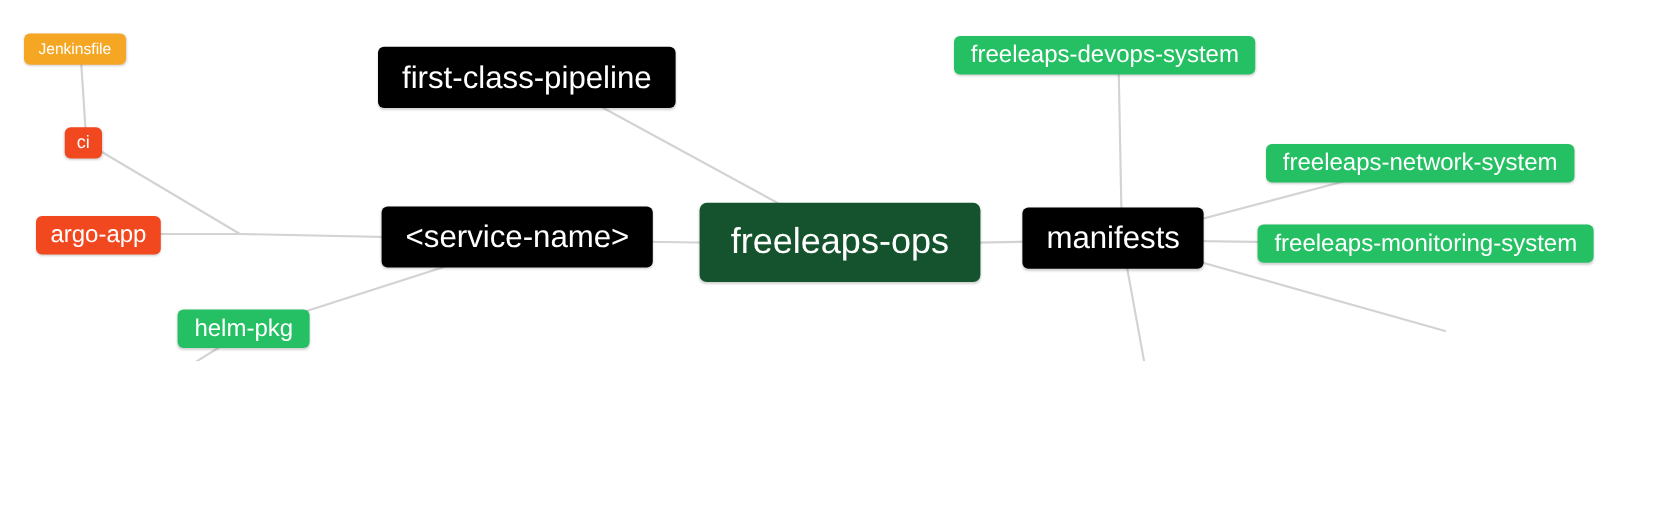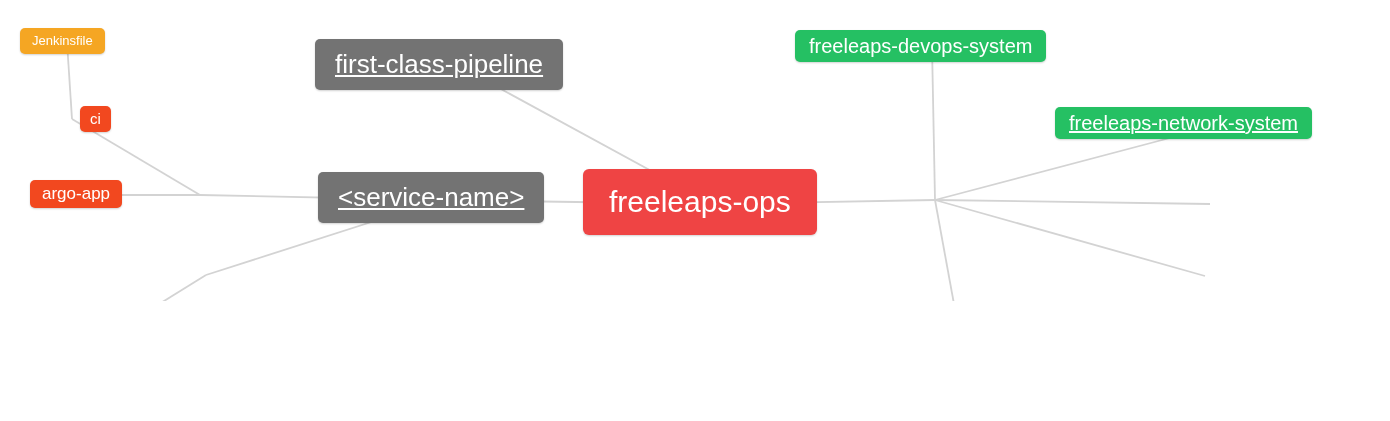"first-class-pipeline" .c-blue { background: #737373 -> #000000; text-decoration: underline -> none }
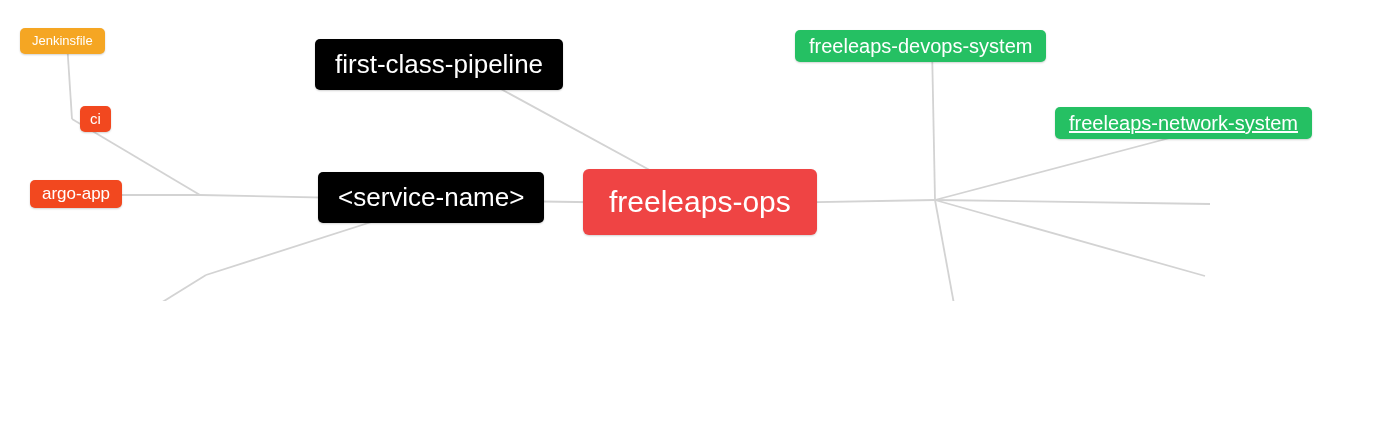"ci" .s15 { margin-left: 26px -> none }
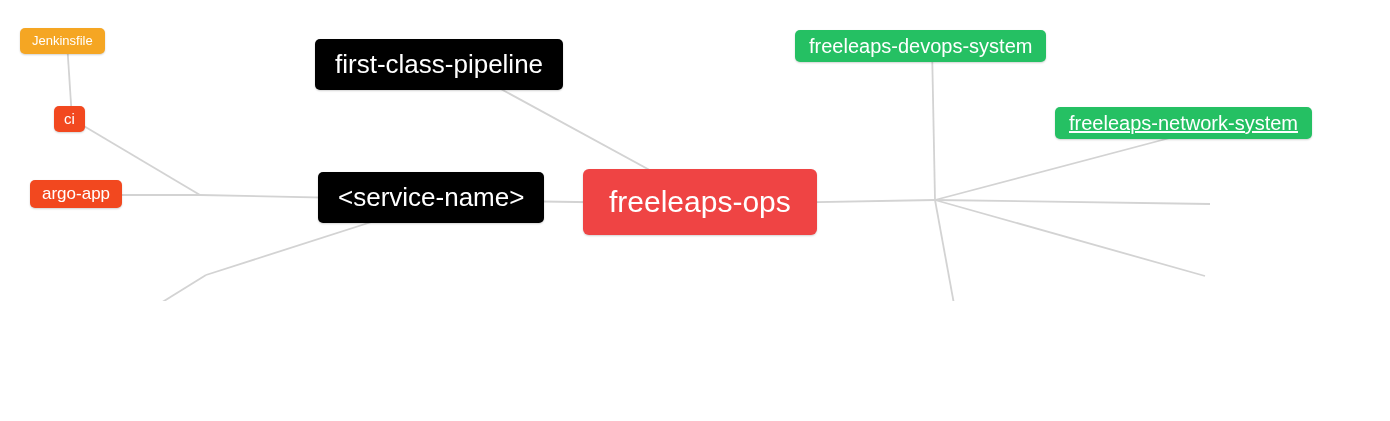"freeleaps-network-system" div.node { text-decoration: underline -> none; top: 107px -> 120px }
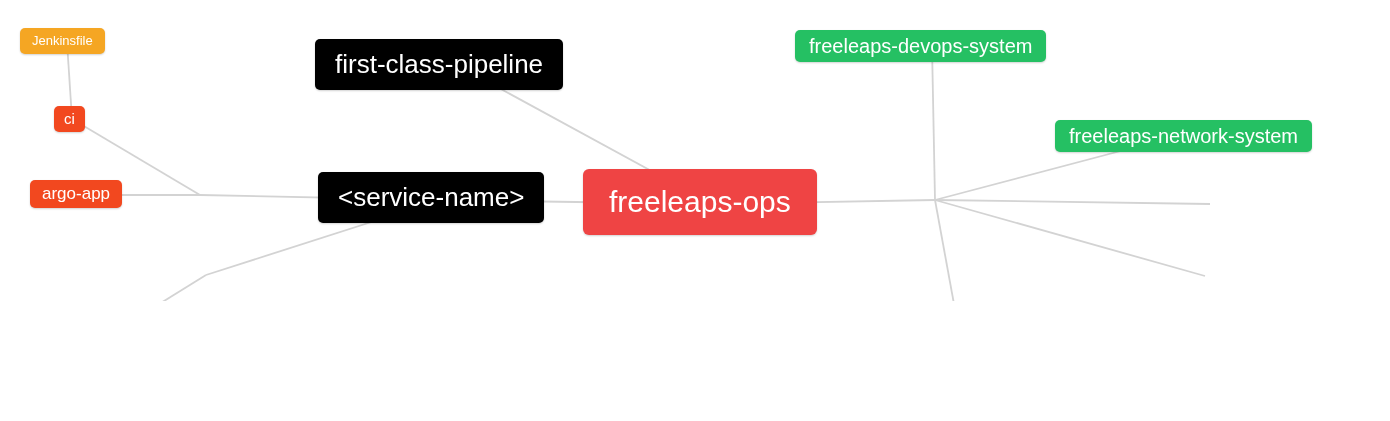"argo-app" .s16 { font-size: 17px -> 20px }
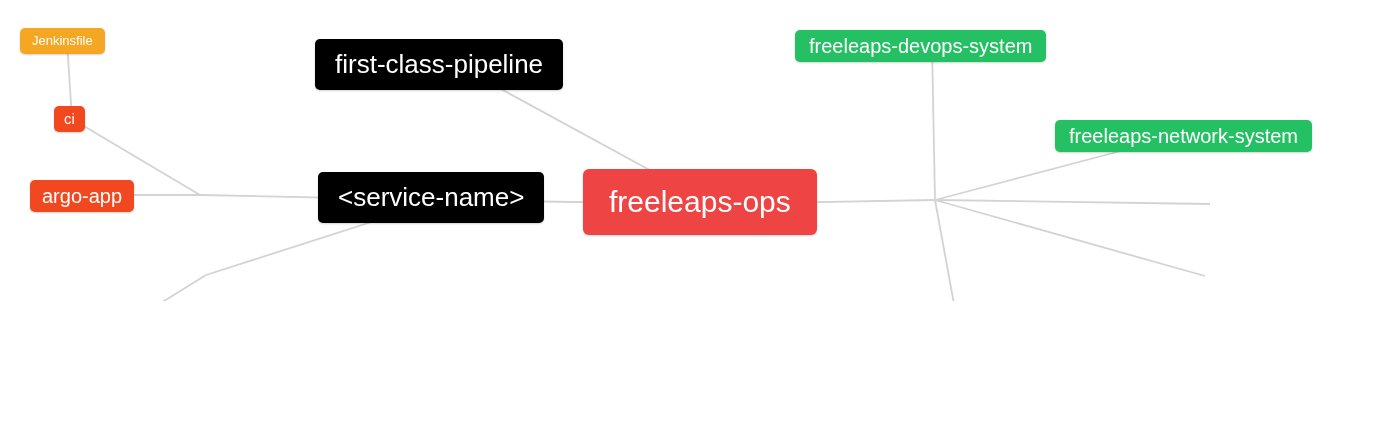"freeleaps-ops" .c-root { background: #ef4444 -> #14532d }
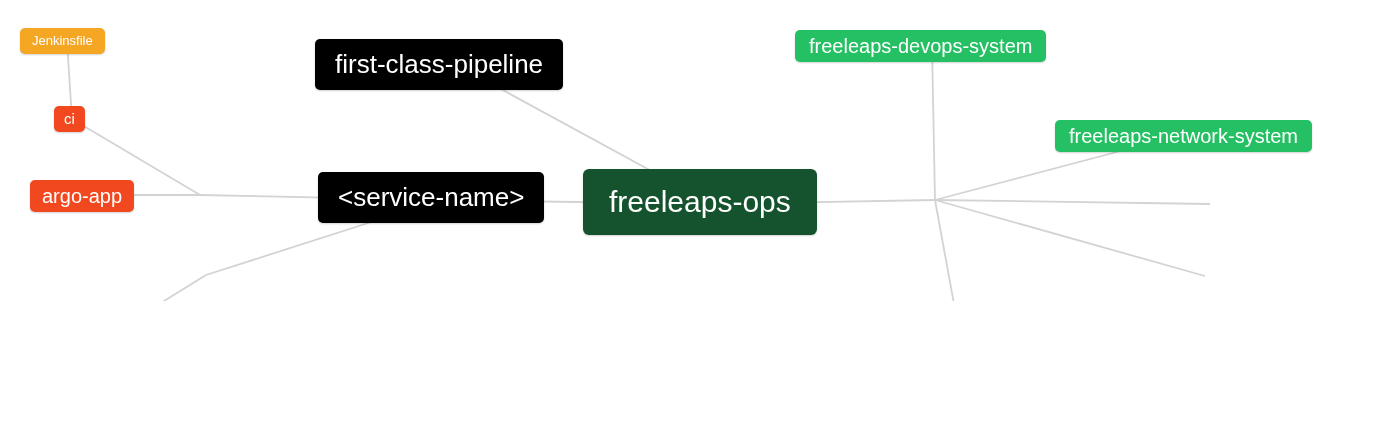"manifests" div.node { html: none -> <div>manifests</div> }
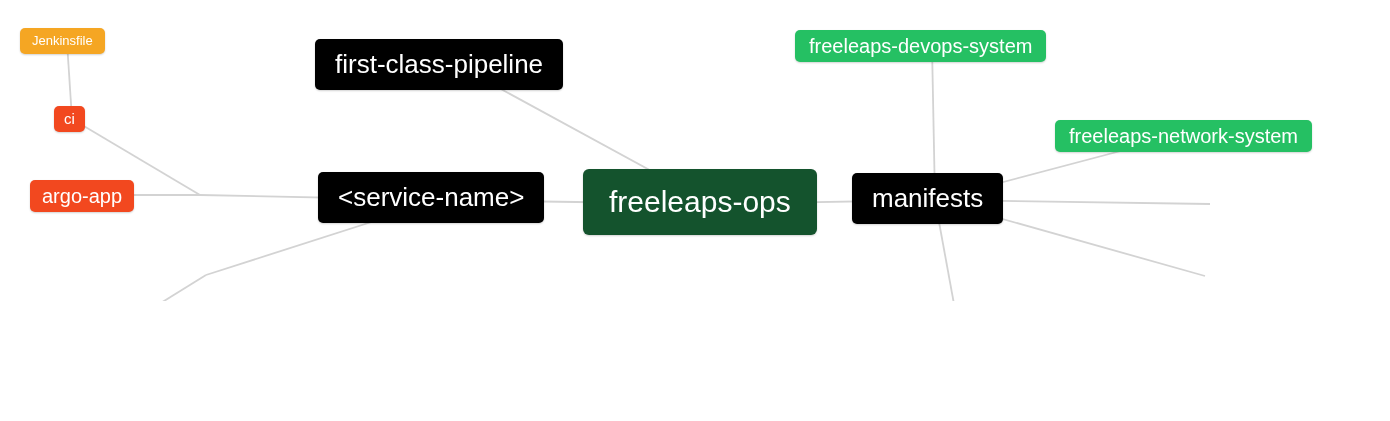"freeleaps-monitoring-system" div.node { html: none -> <div>freeleaps-monitoring-system</div> }
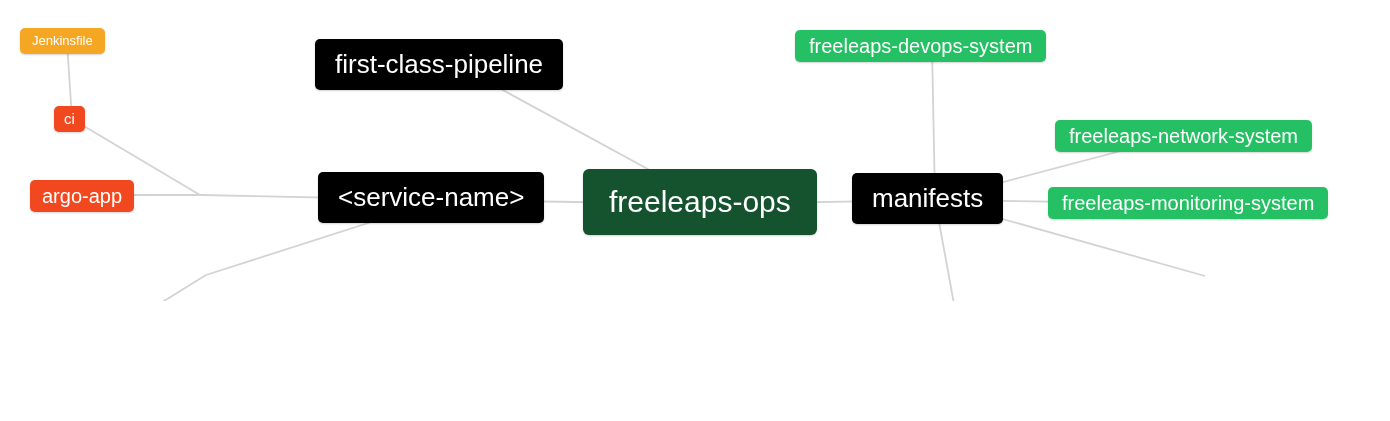"helm-pkg" div.node { html: none -> <div>helm-pkg</div> }
